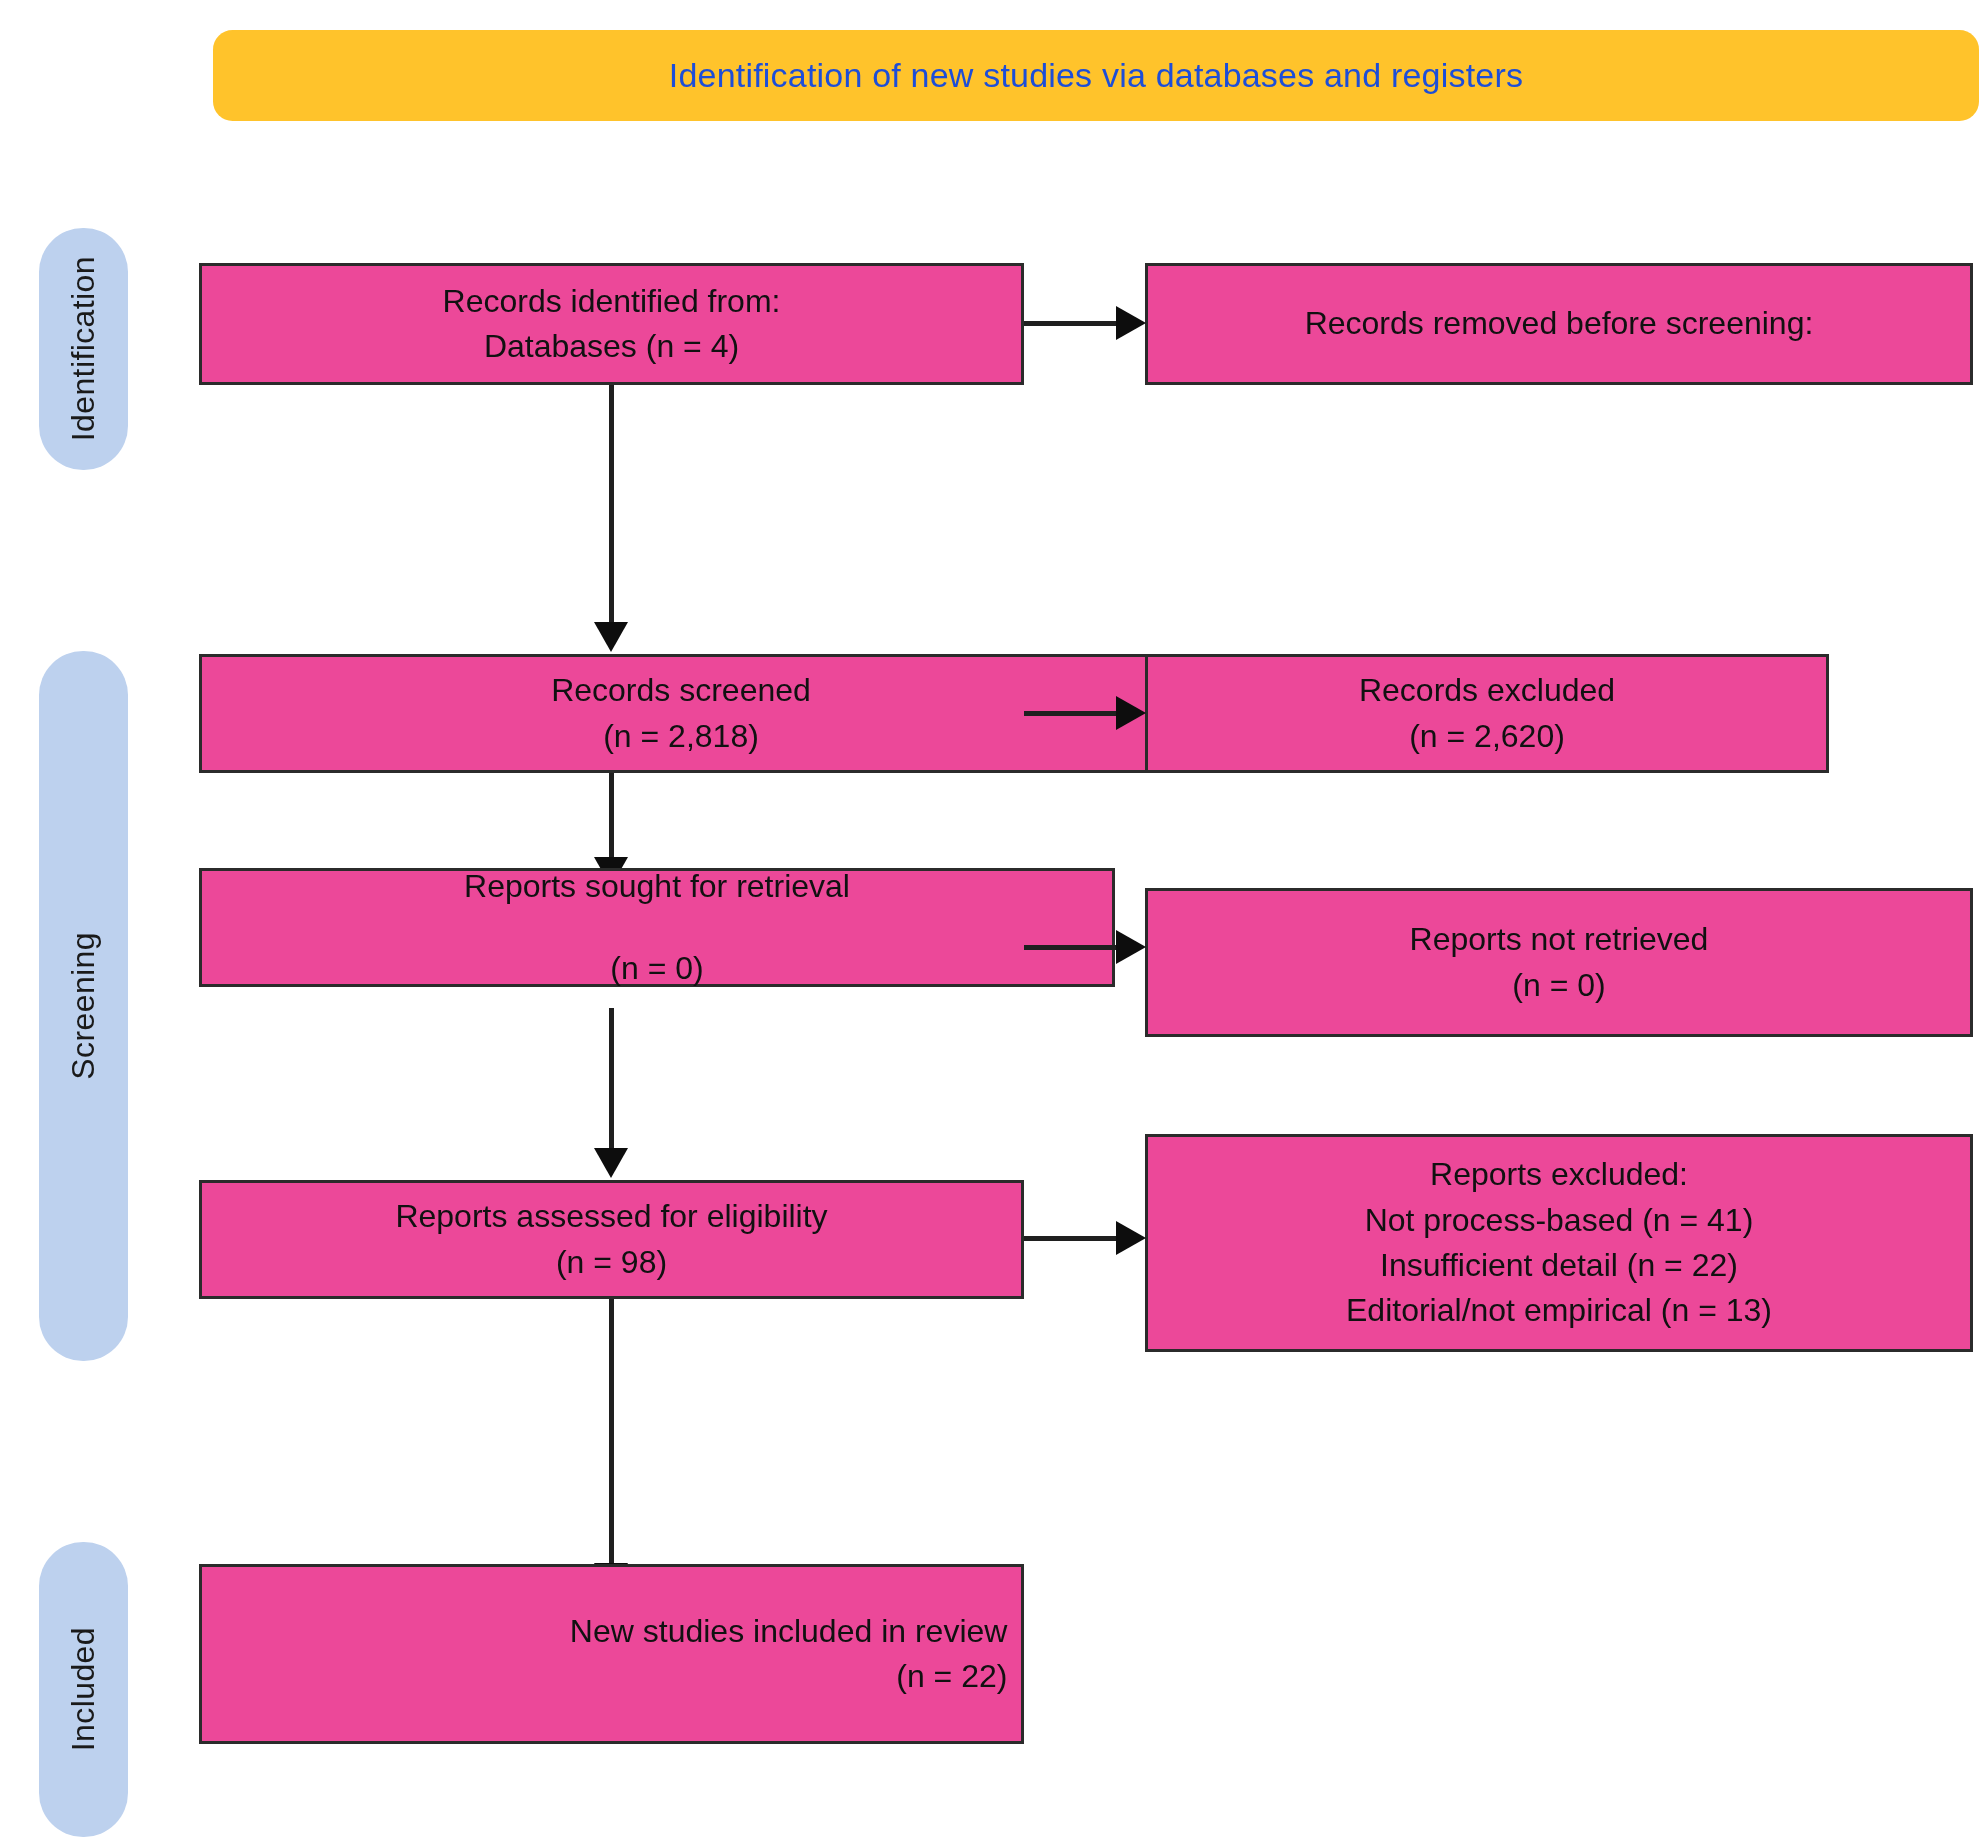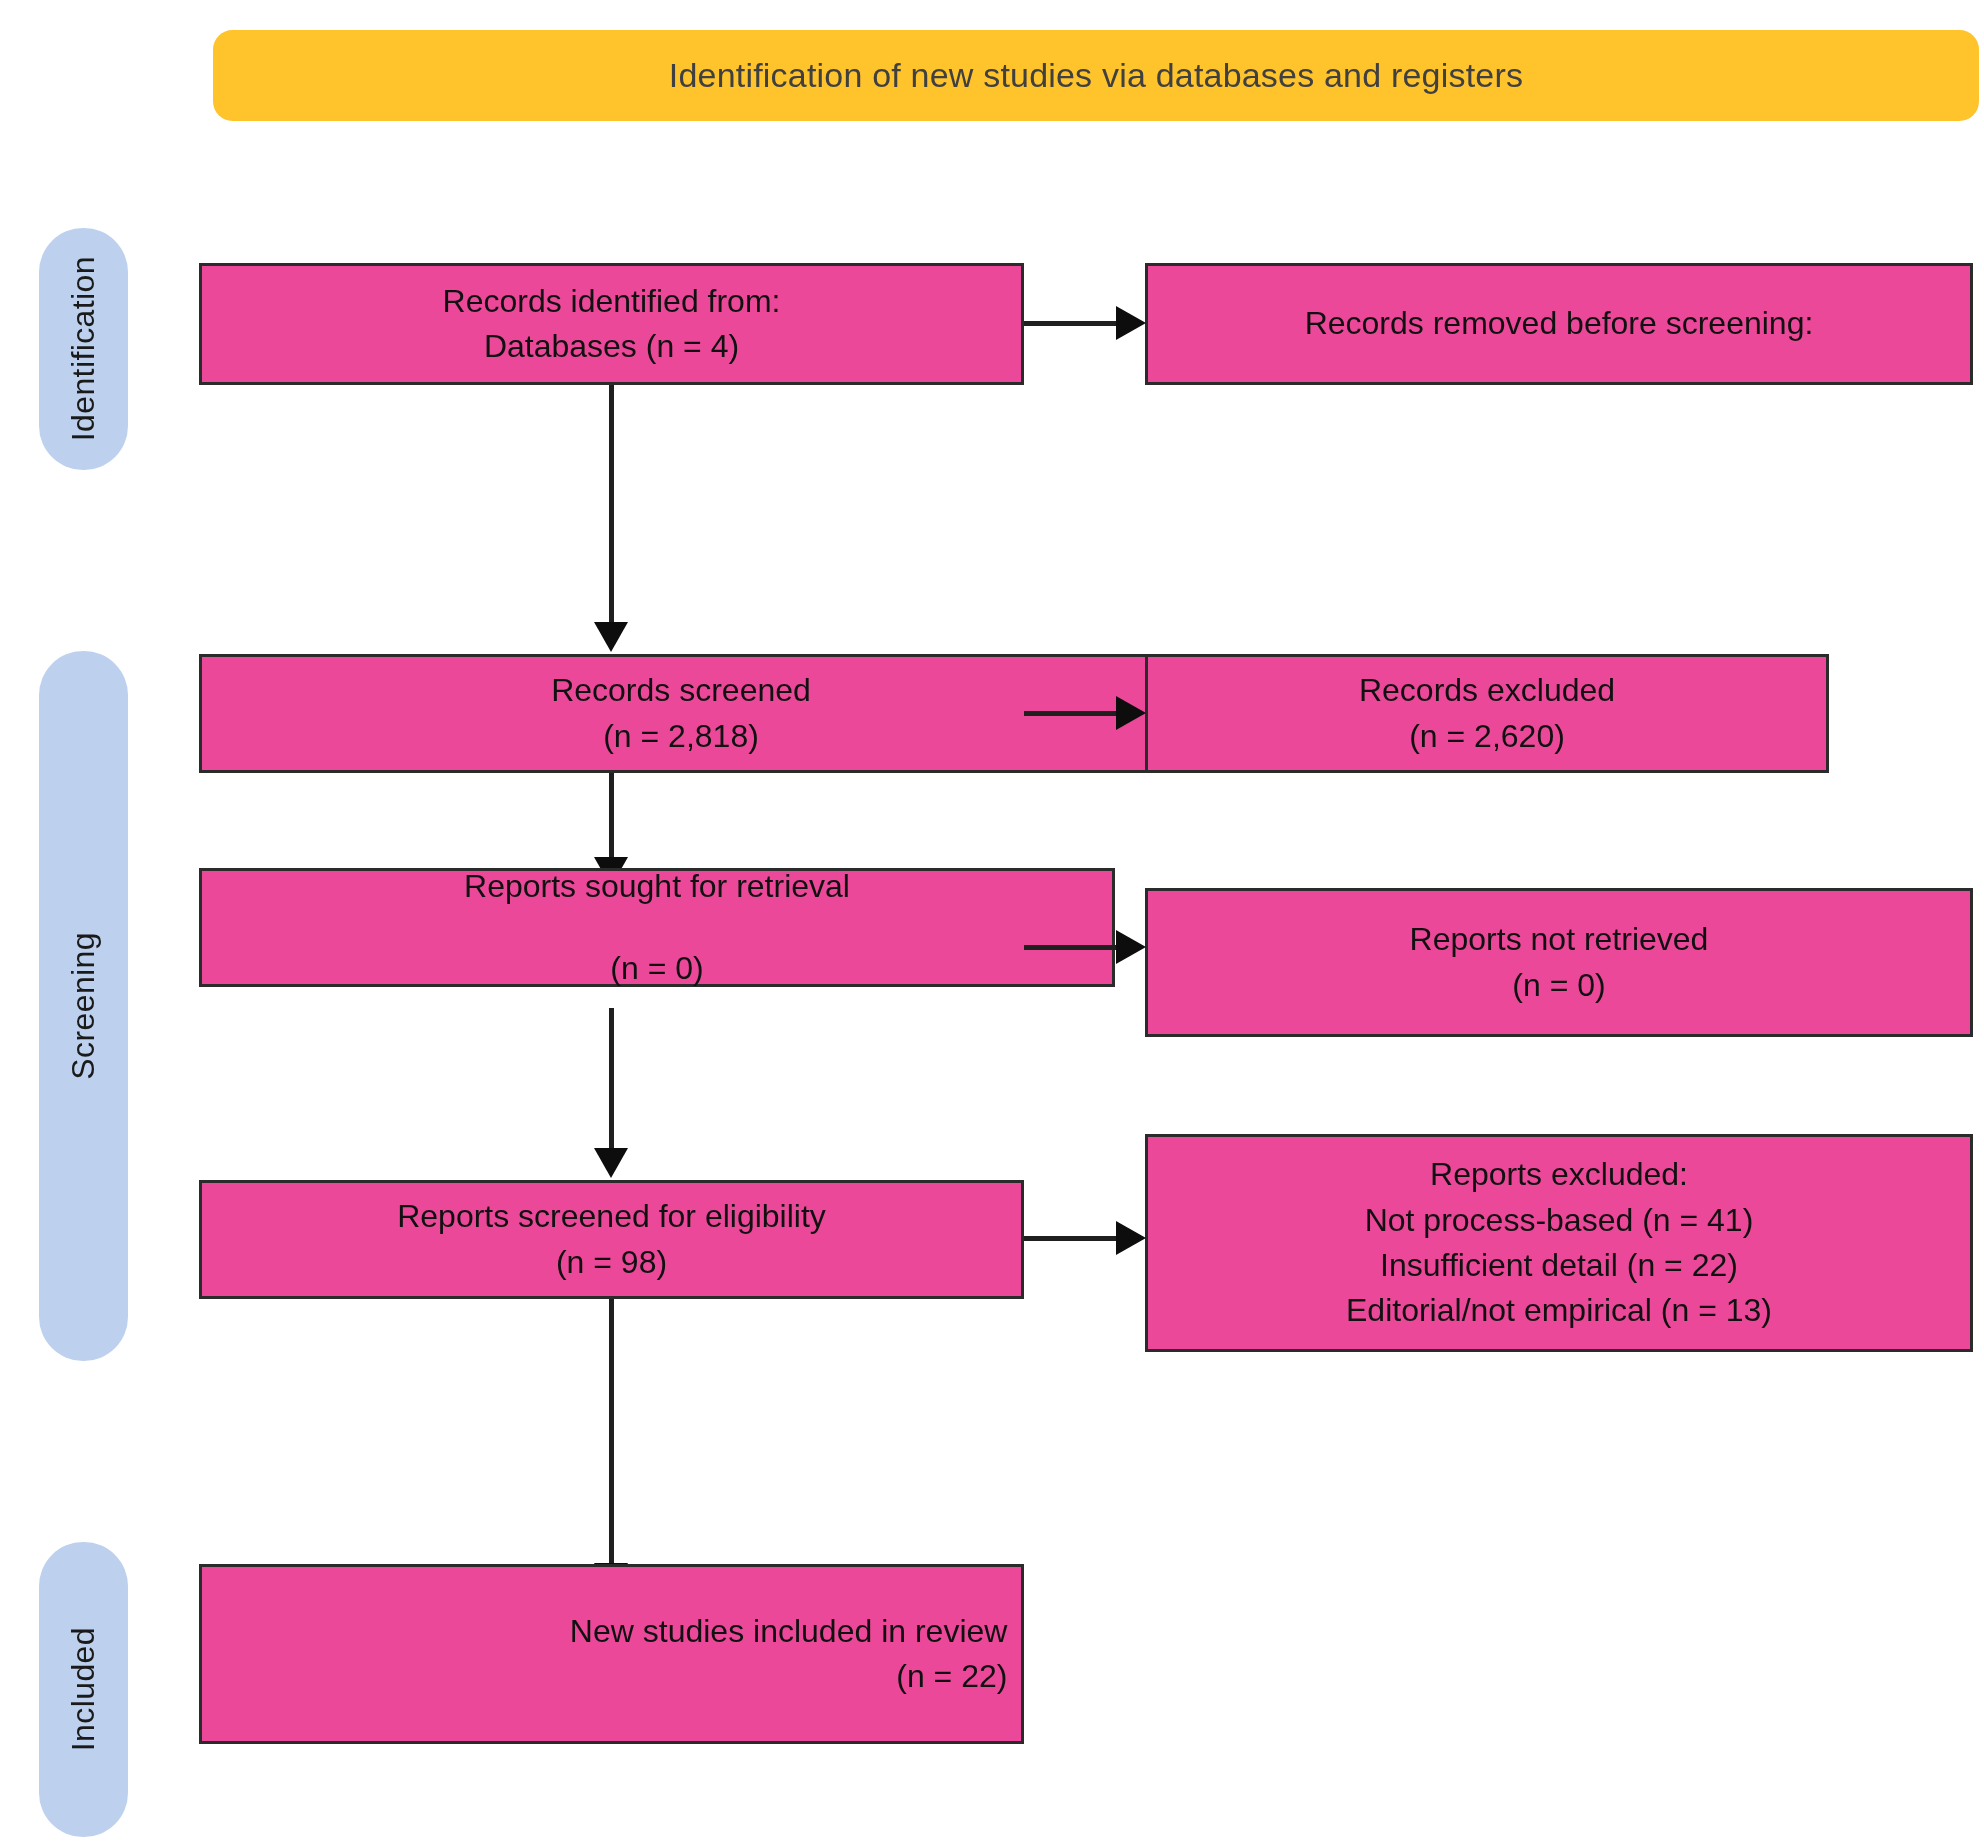"Identification of new studies via" .banner-text { color: #404040 -> #1d4ed8 }
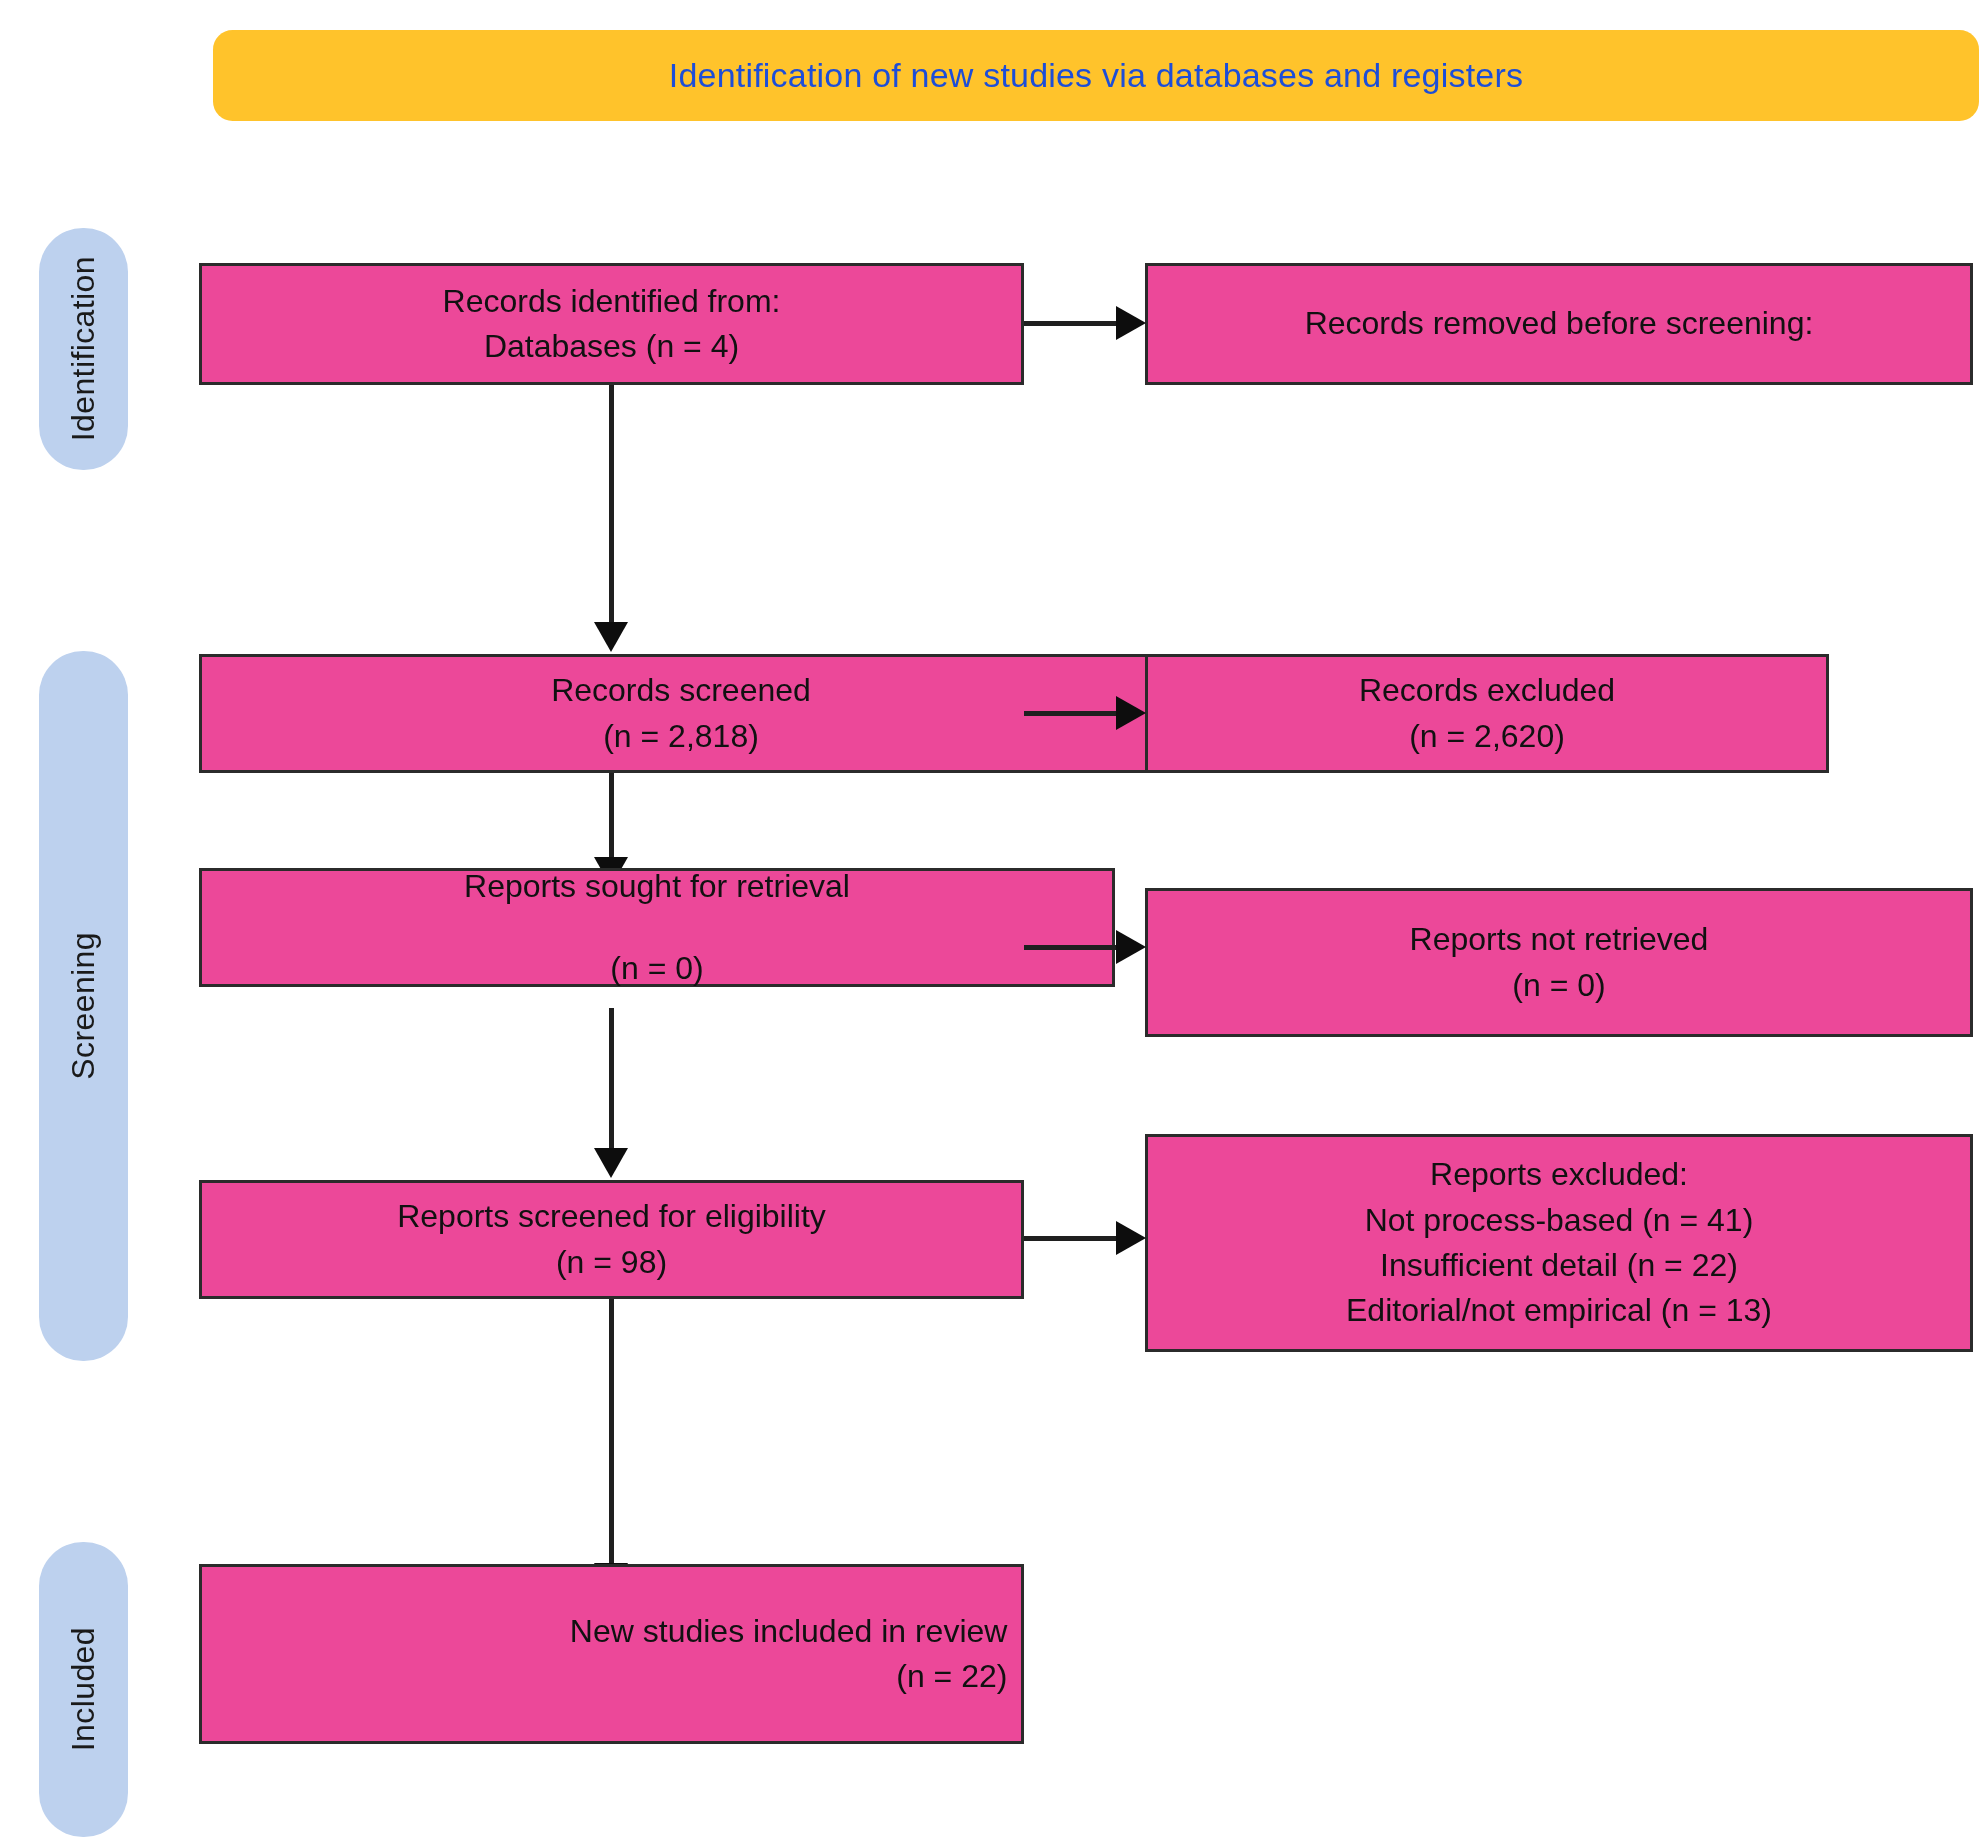"Reports screened for eligibility" div.box-line { text: screened -> assessed }
